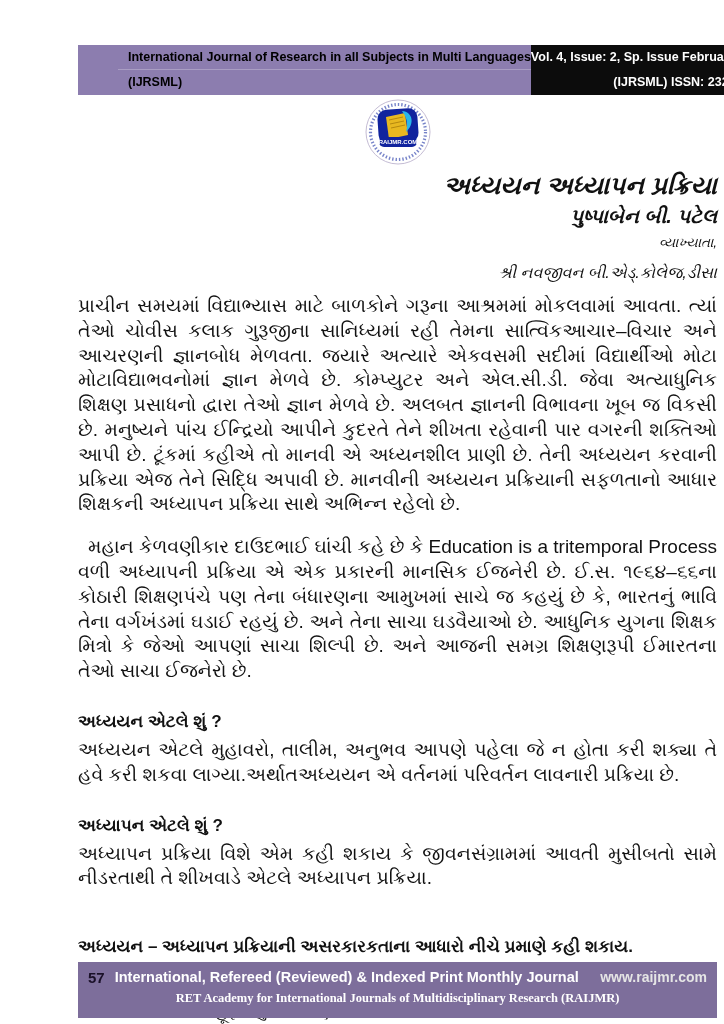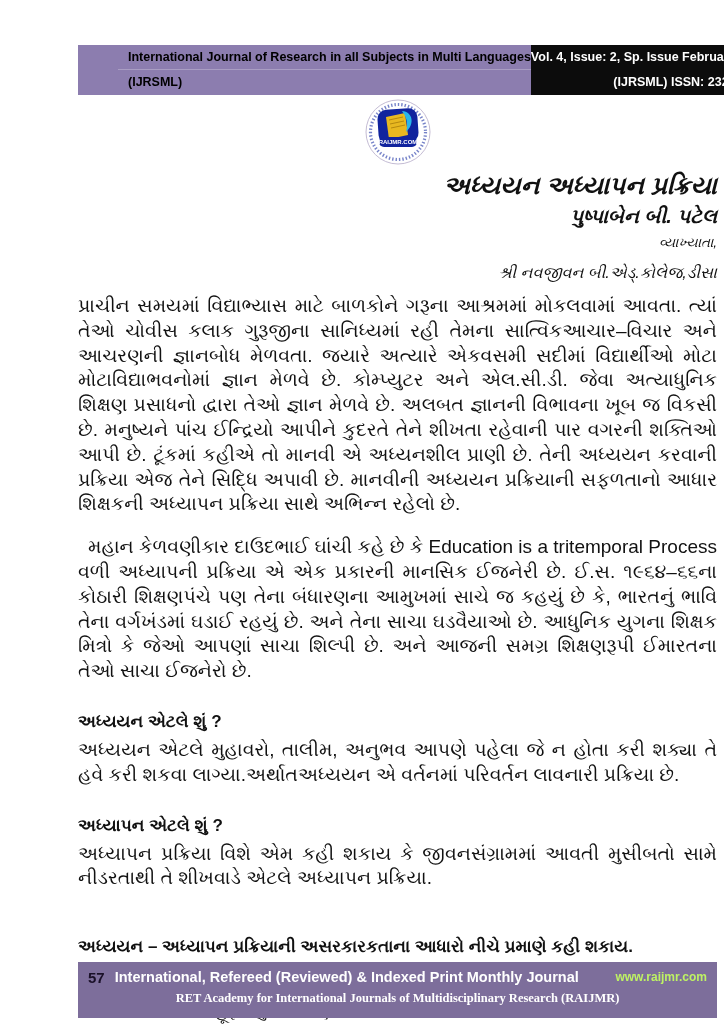"www.raijmr.com" .footer-site { color: #bef264 -> #e5e5e5; font-size: 12px -> 14px }
